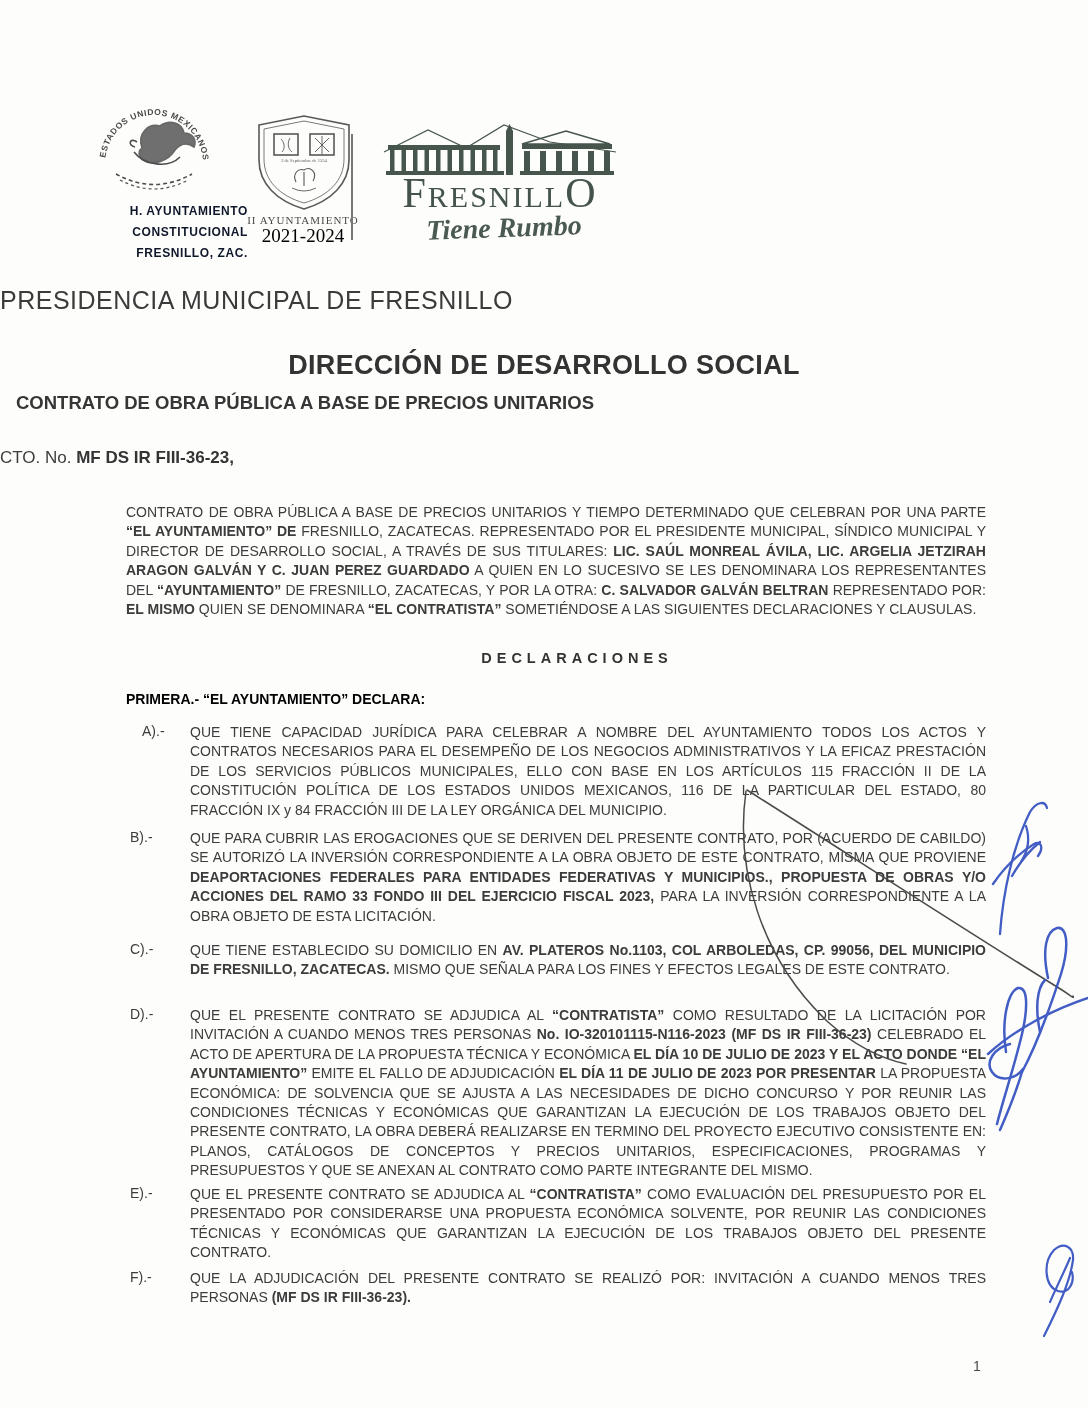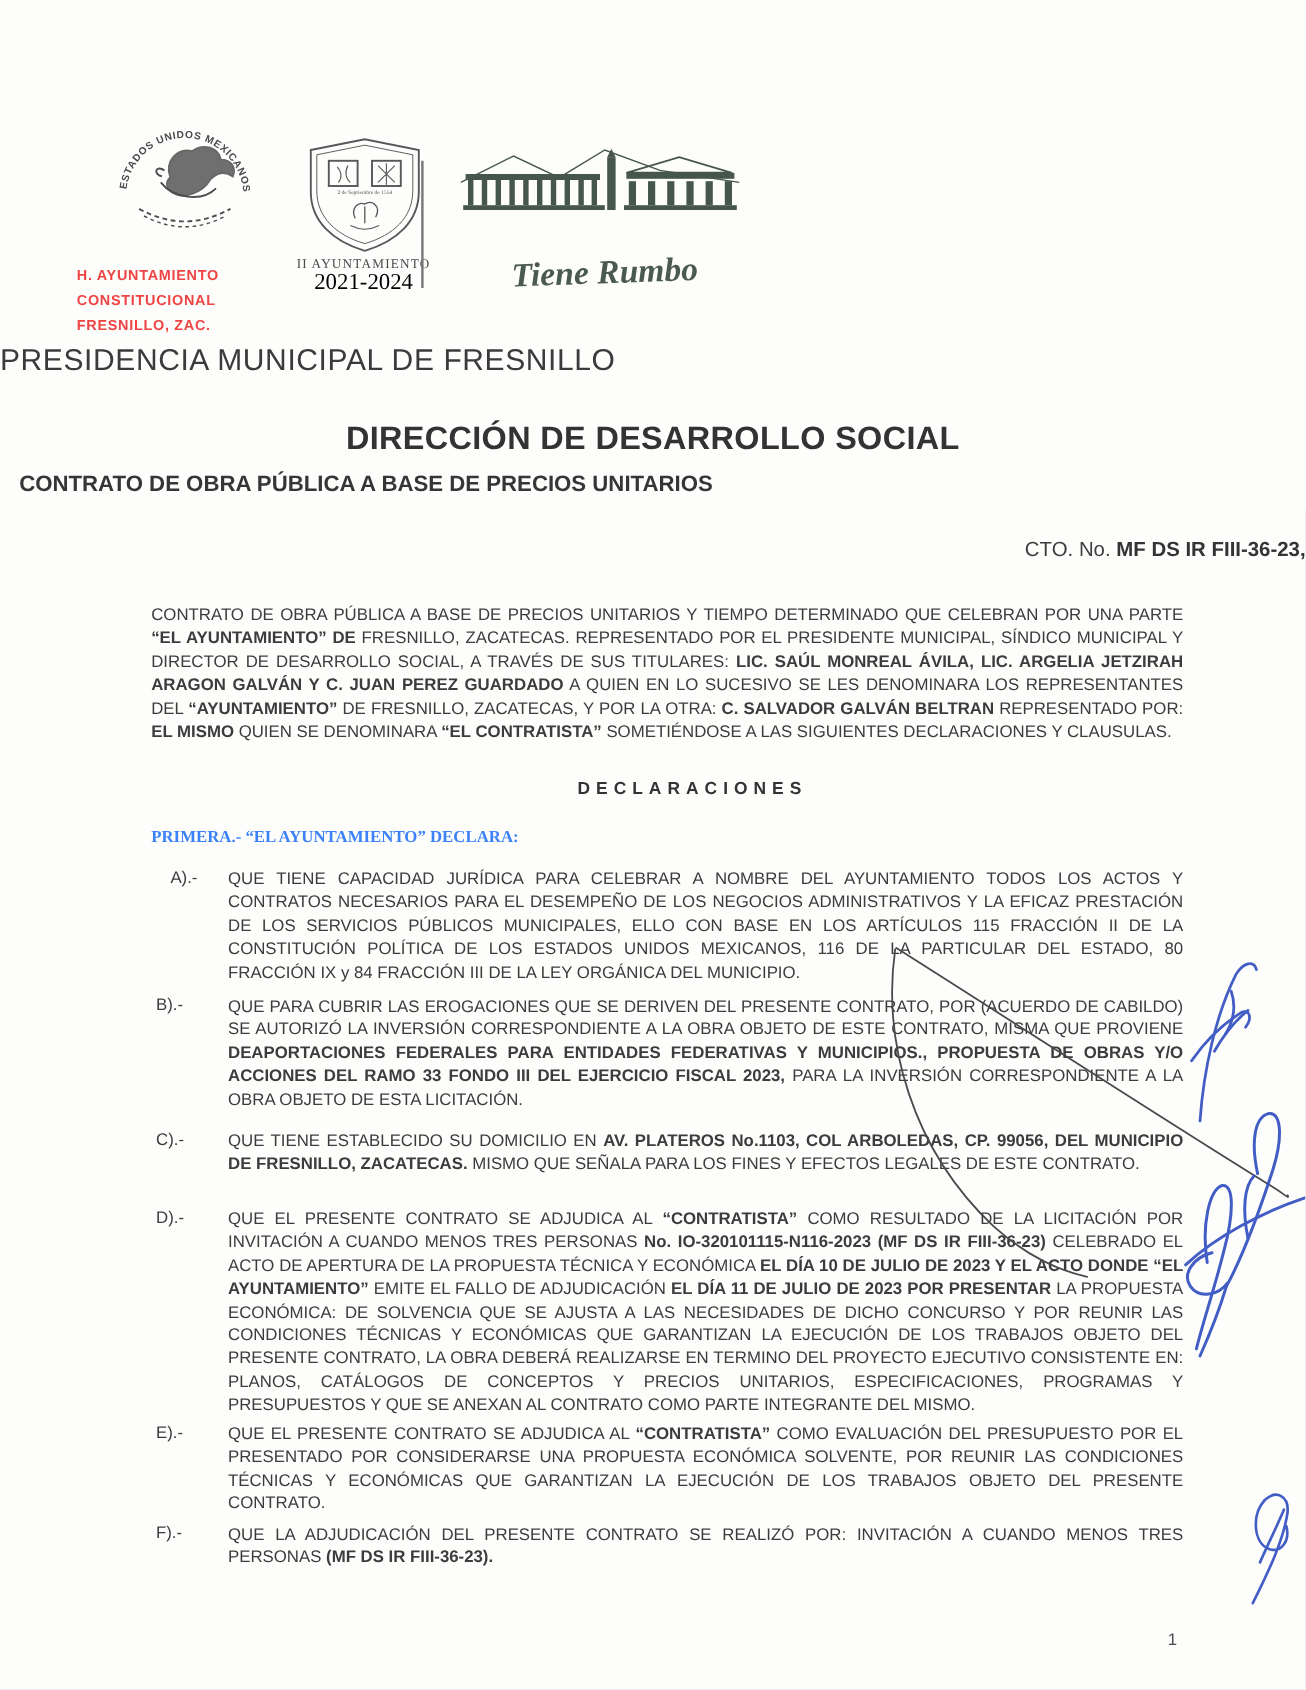"H. AYUNTAMIENTO" .eagle-caption { color: #ef4444 -> #0f172a; text-align: left -> right; top: 219px -> 201px }
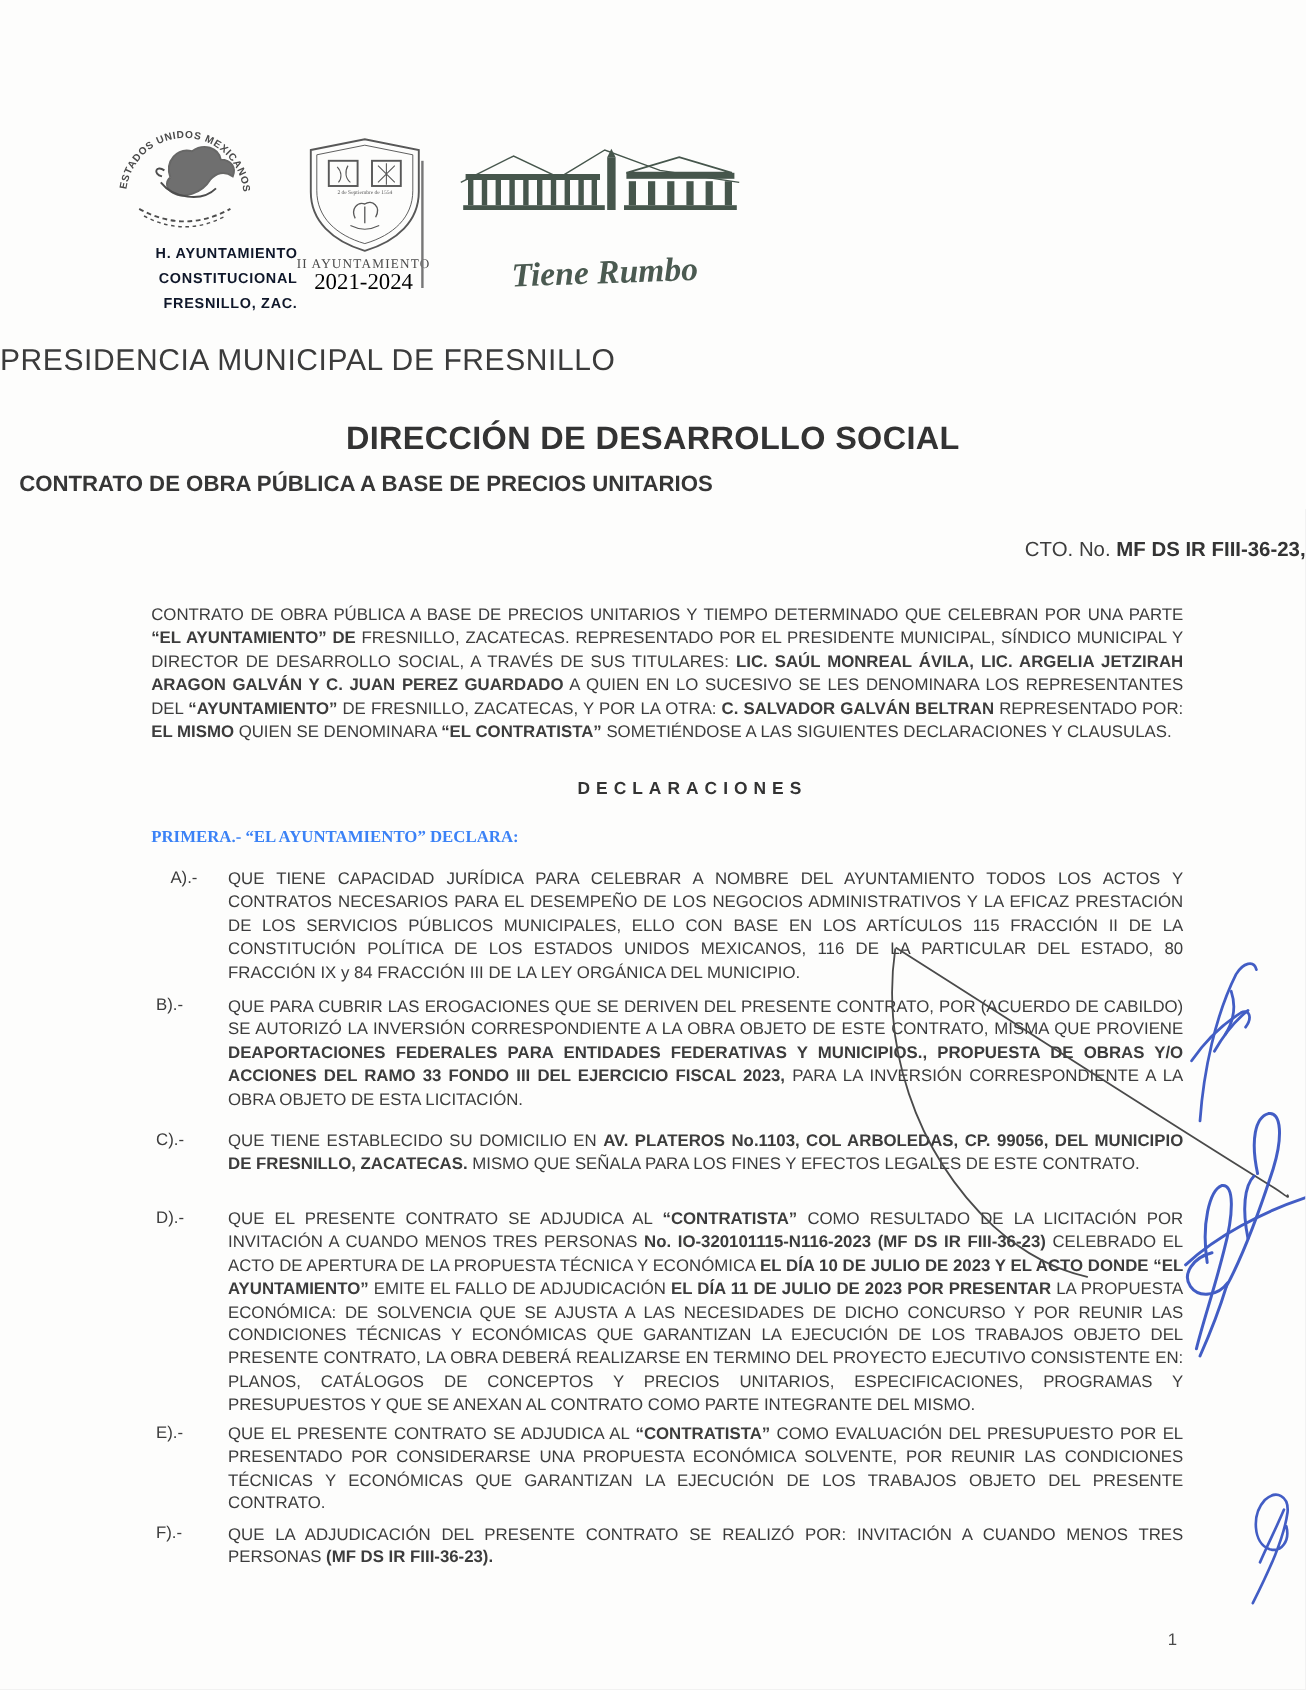"FRESNILLO" div.abs { html: none -> <div><span>F</span><span>RESNILL</span><span>O</span></div> }
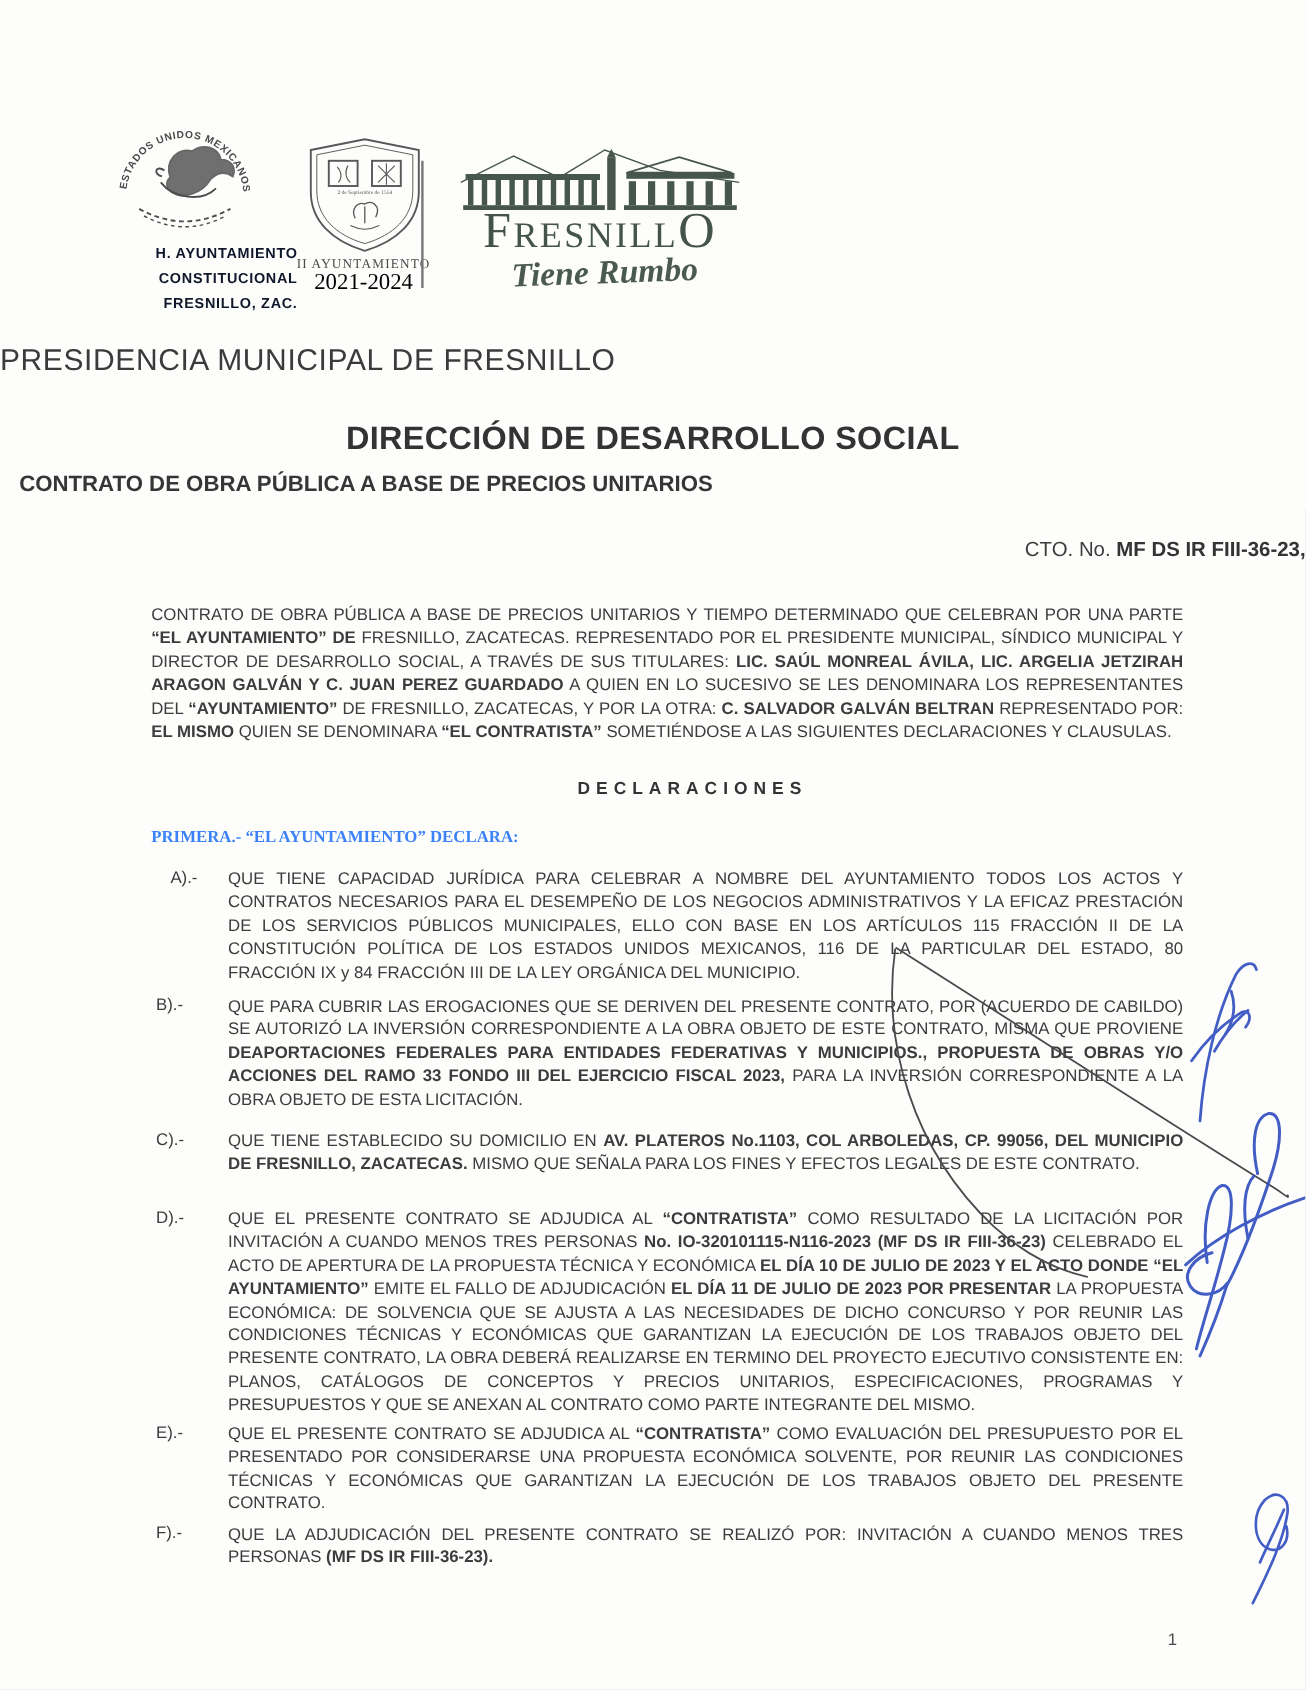"CTO. No. MF DS IR" .cto-line { text-align: right -> left }
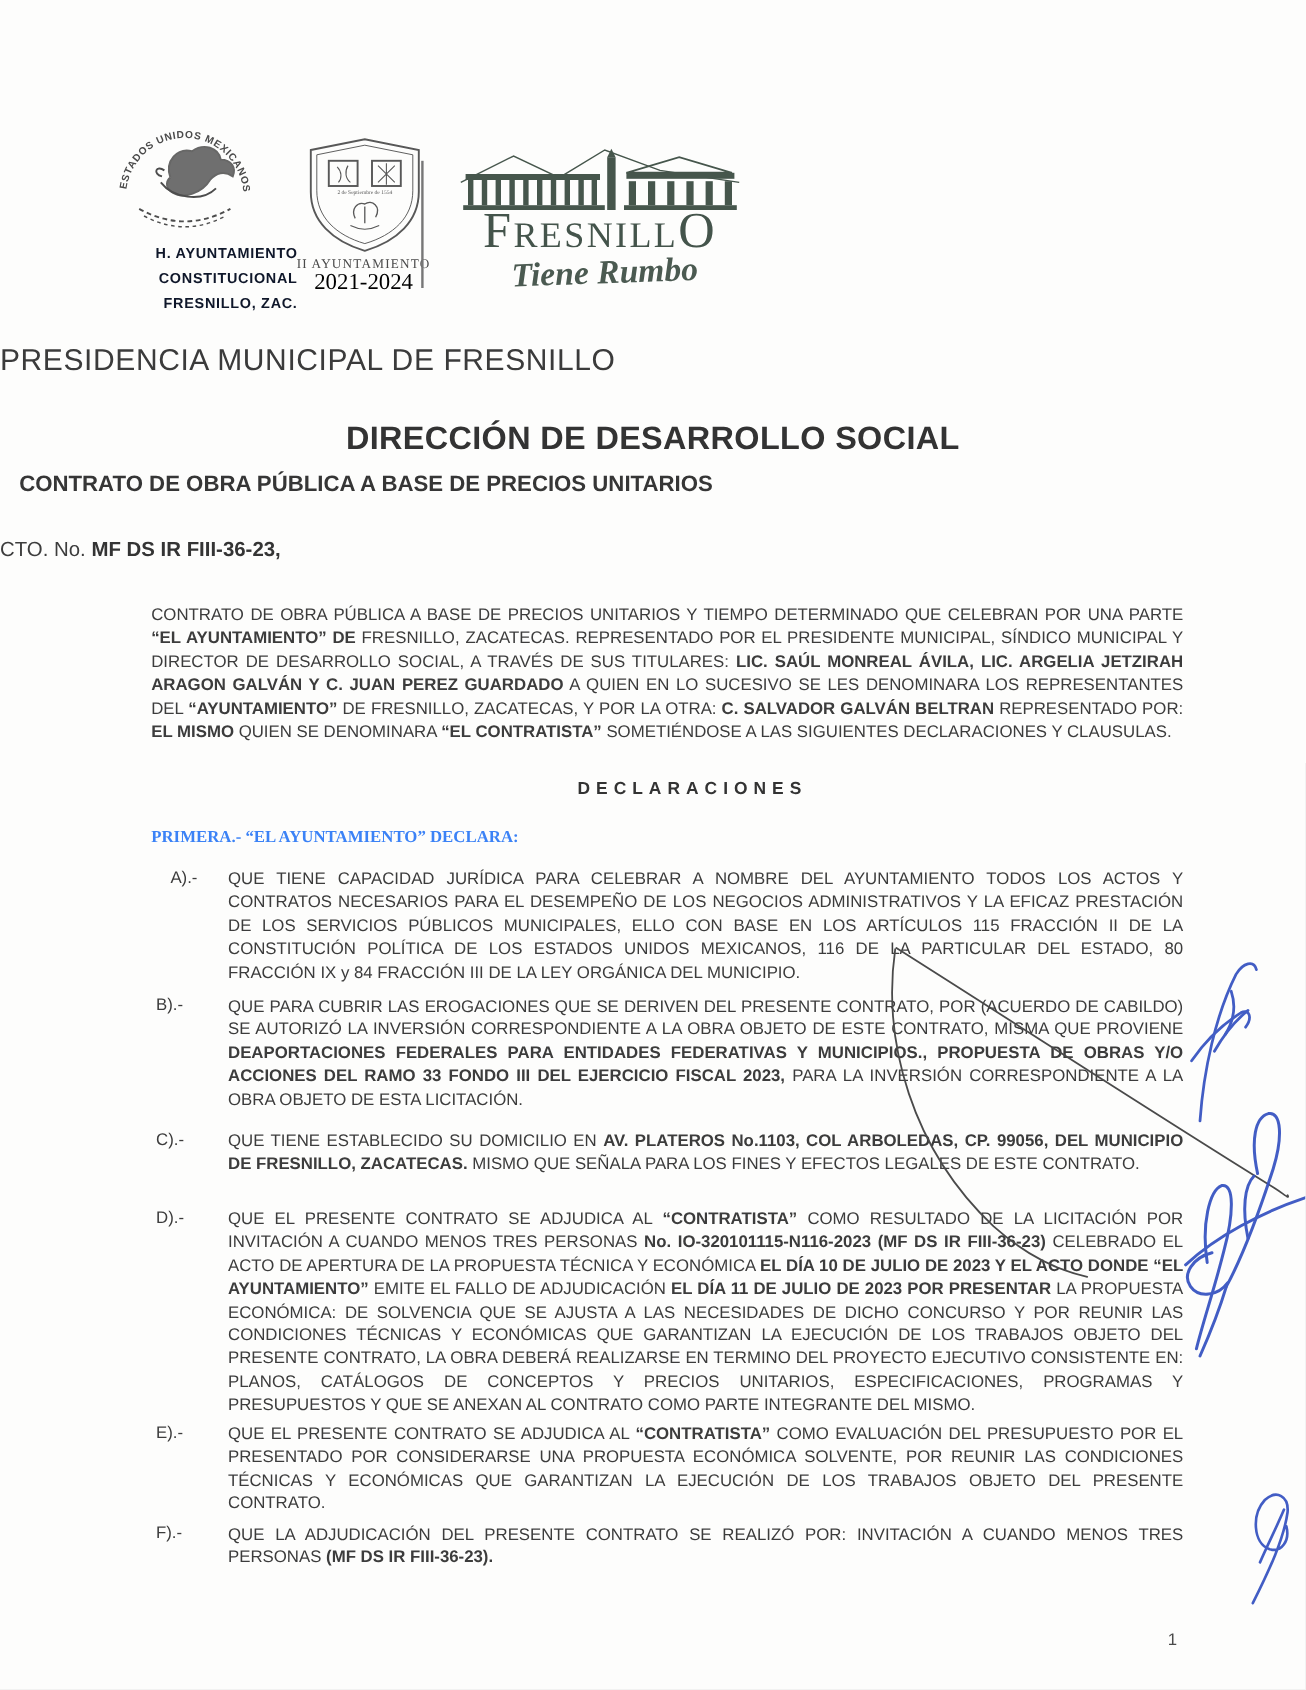"PRIMERA.- “EL AYUNTAMIENTO” DECLARA:" .primera { color: #3b82f6 -> #000000; font-family: Liberation Serif, serif -> none }
